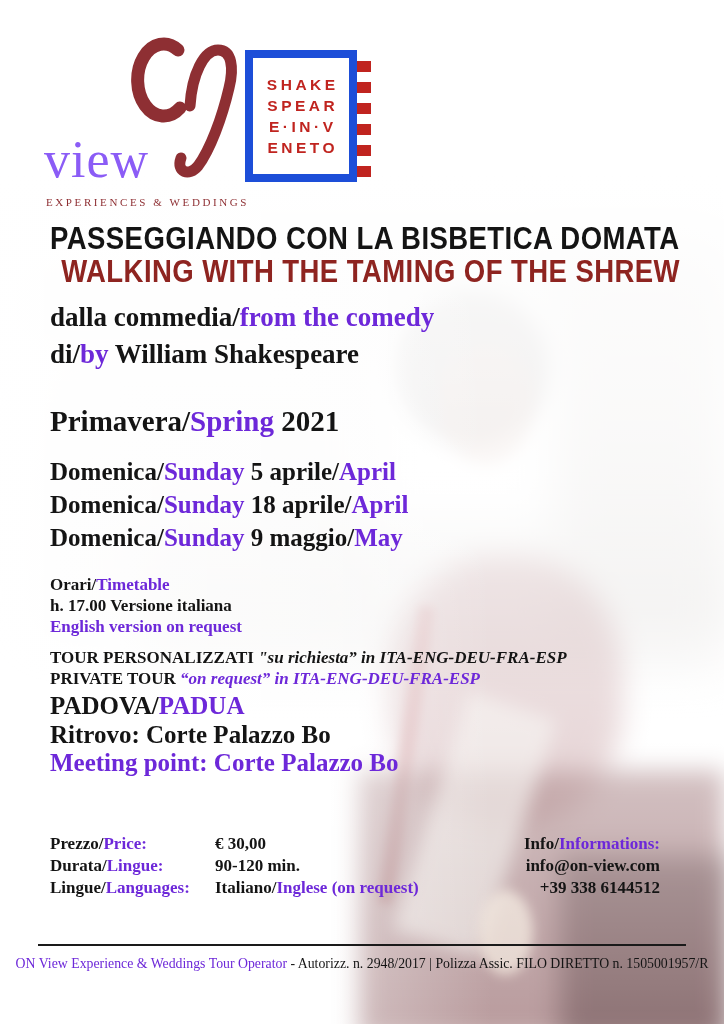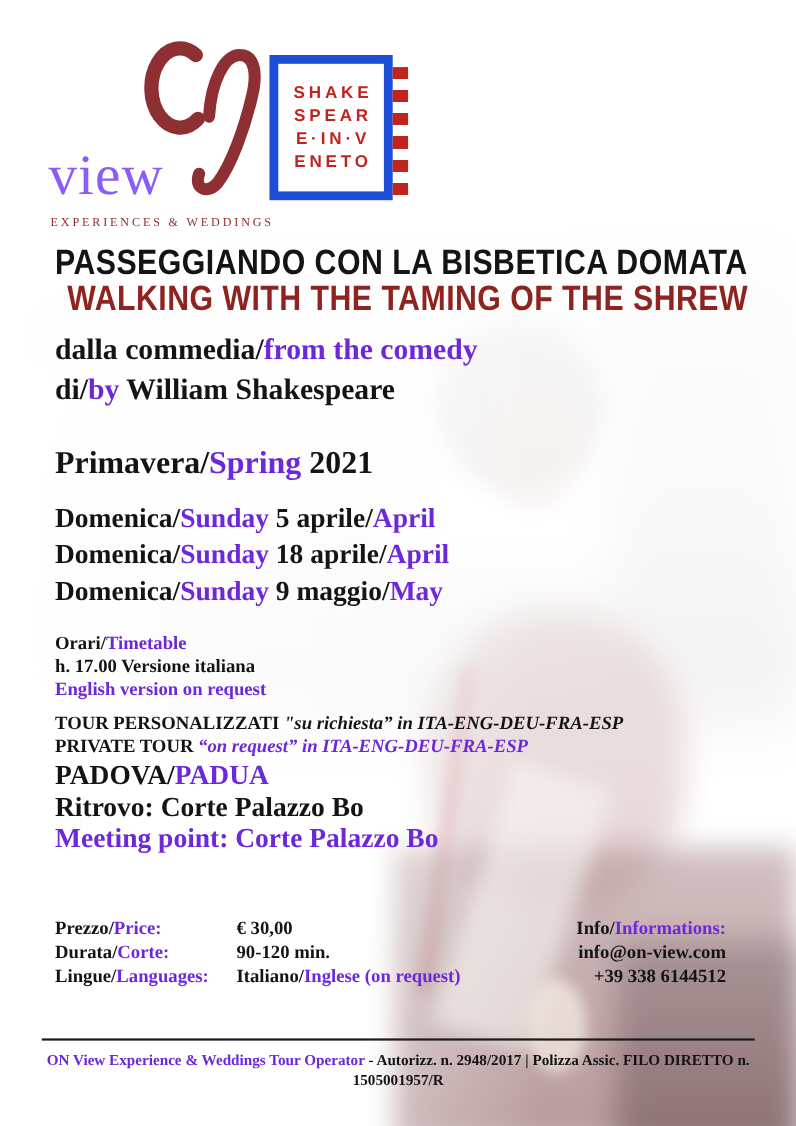"Corte:" span.red { text: Corte -> Lingue }
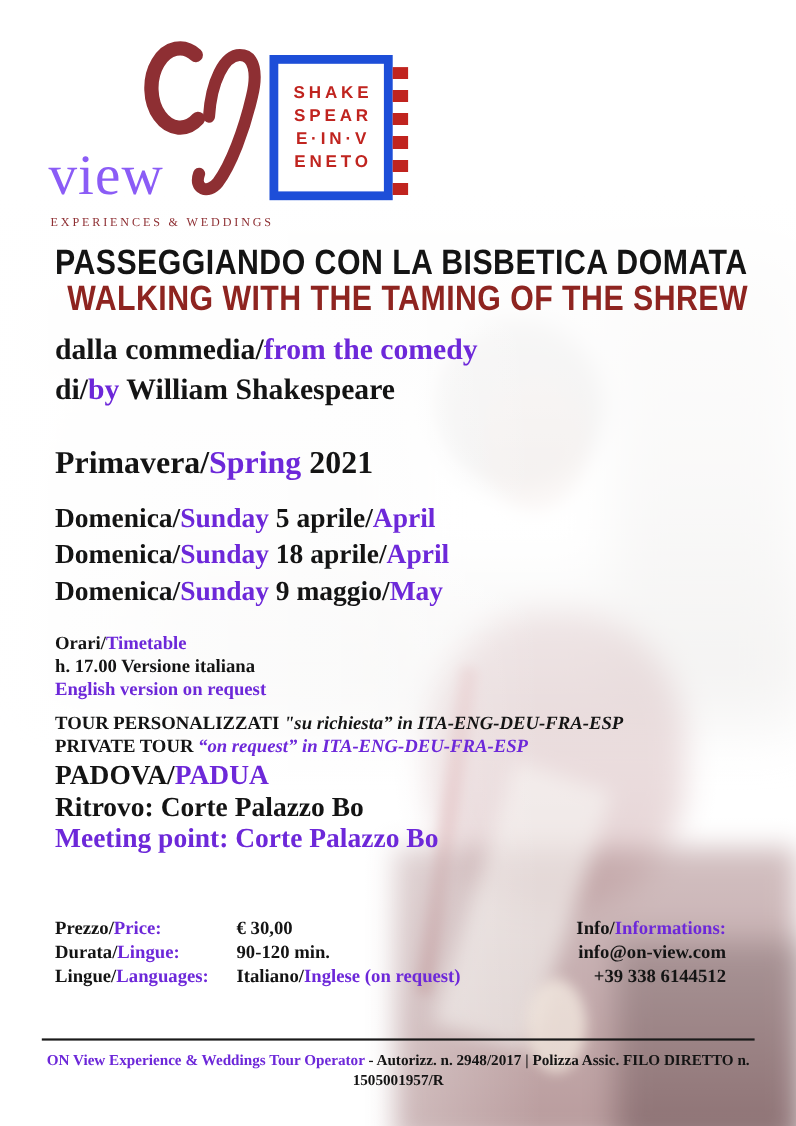"ON View Experience & Weddings" .footer-text { font-weight: 700 -> 400 }
